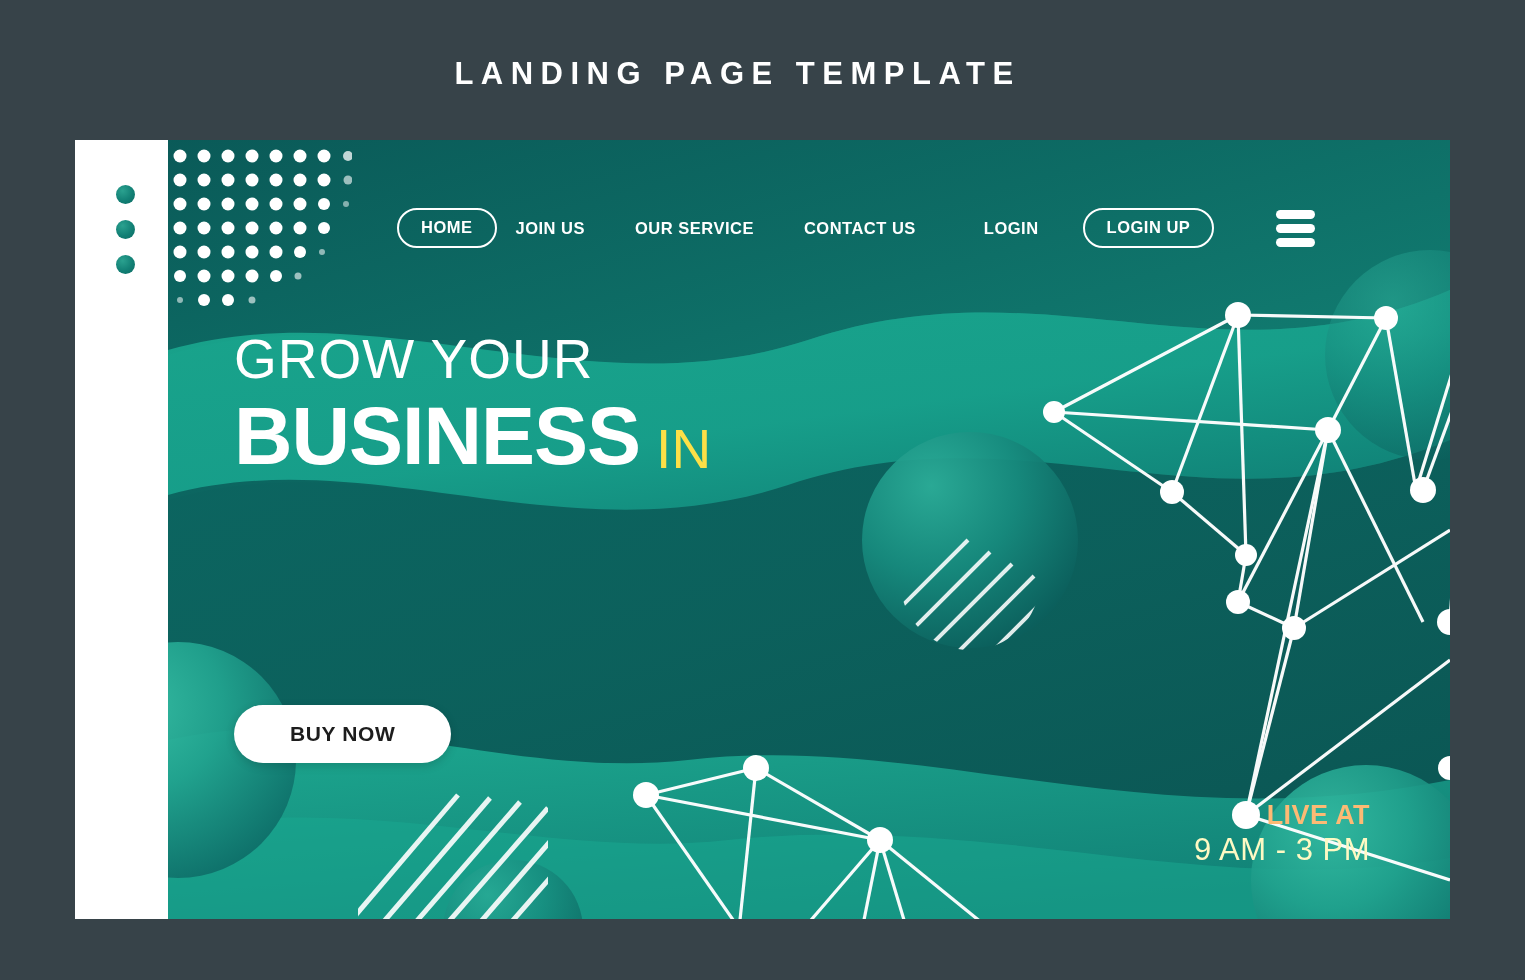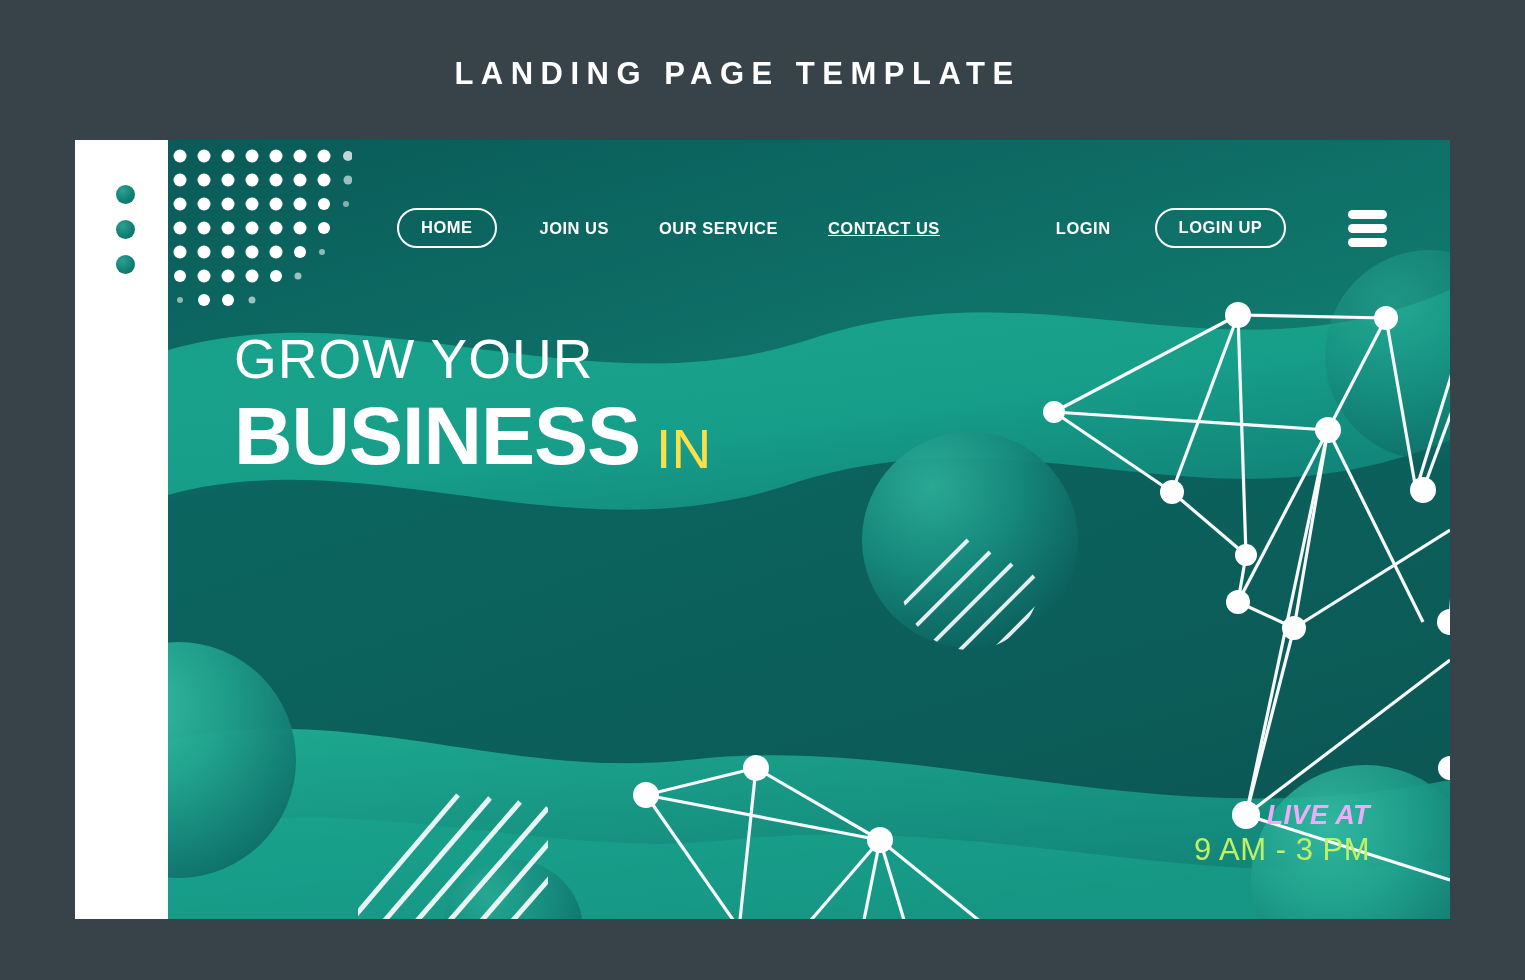"HOME" #nav-home { margin-right: 43px -> 19px }
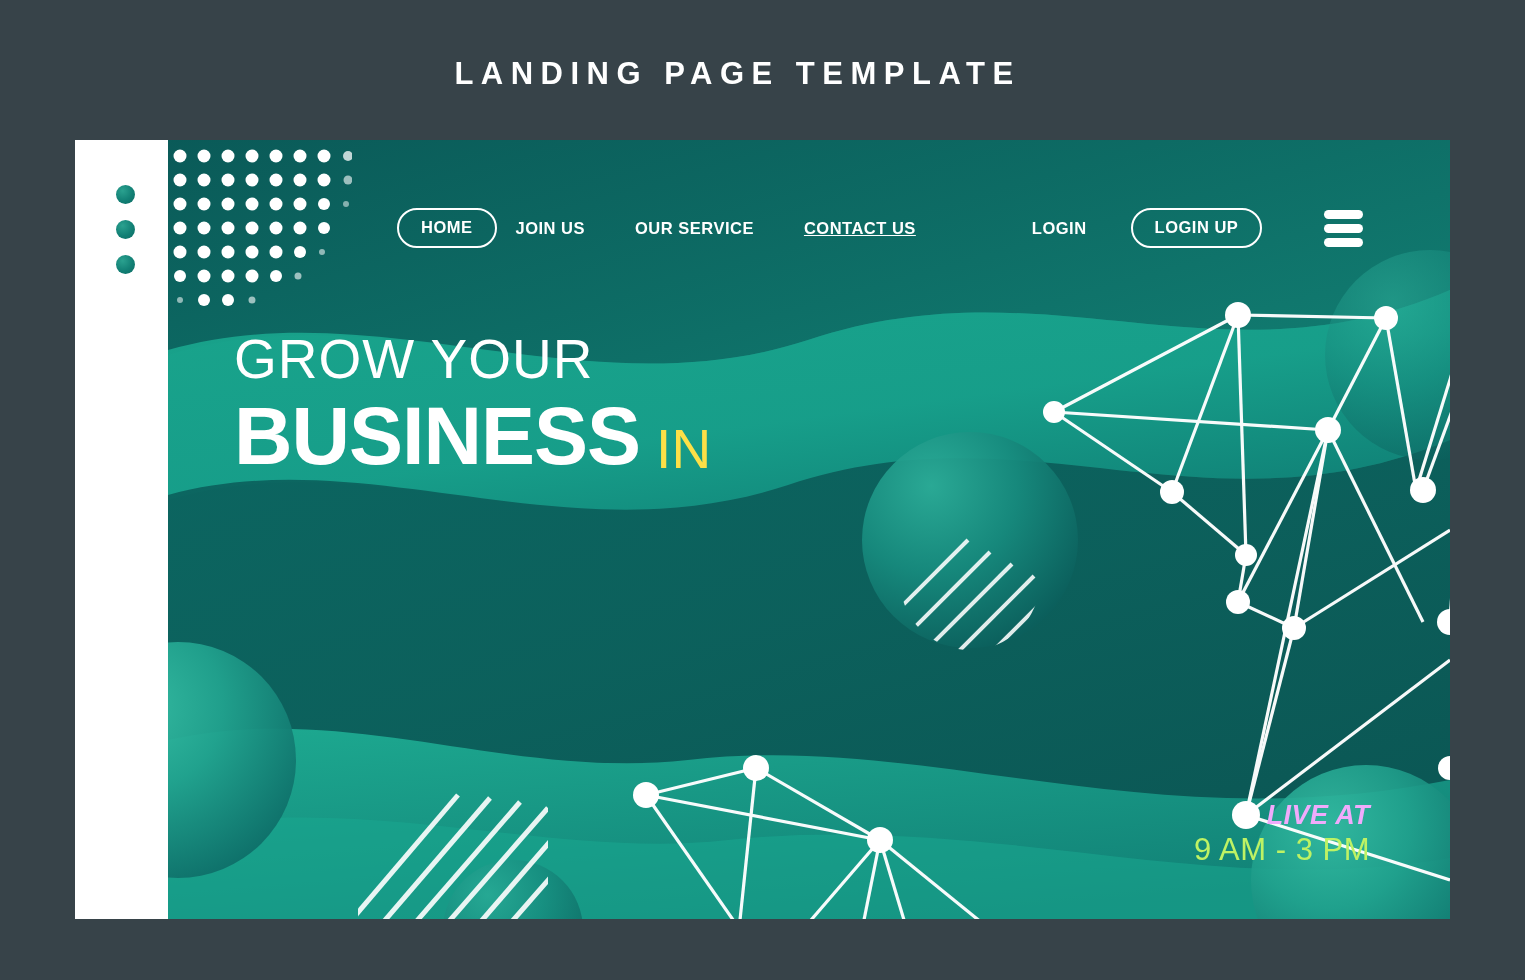"CONTACT US" #nav-contactus { margin-right: 116px -> 68px; text-decoration: underline -> none }
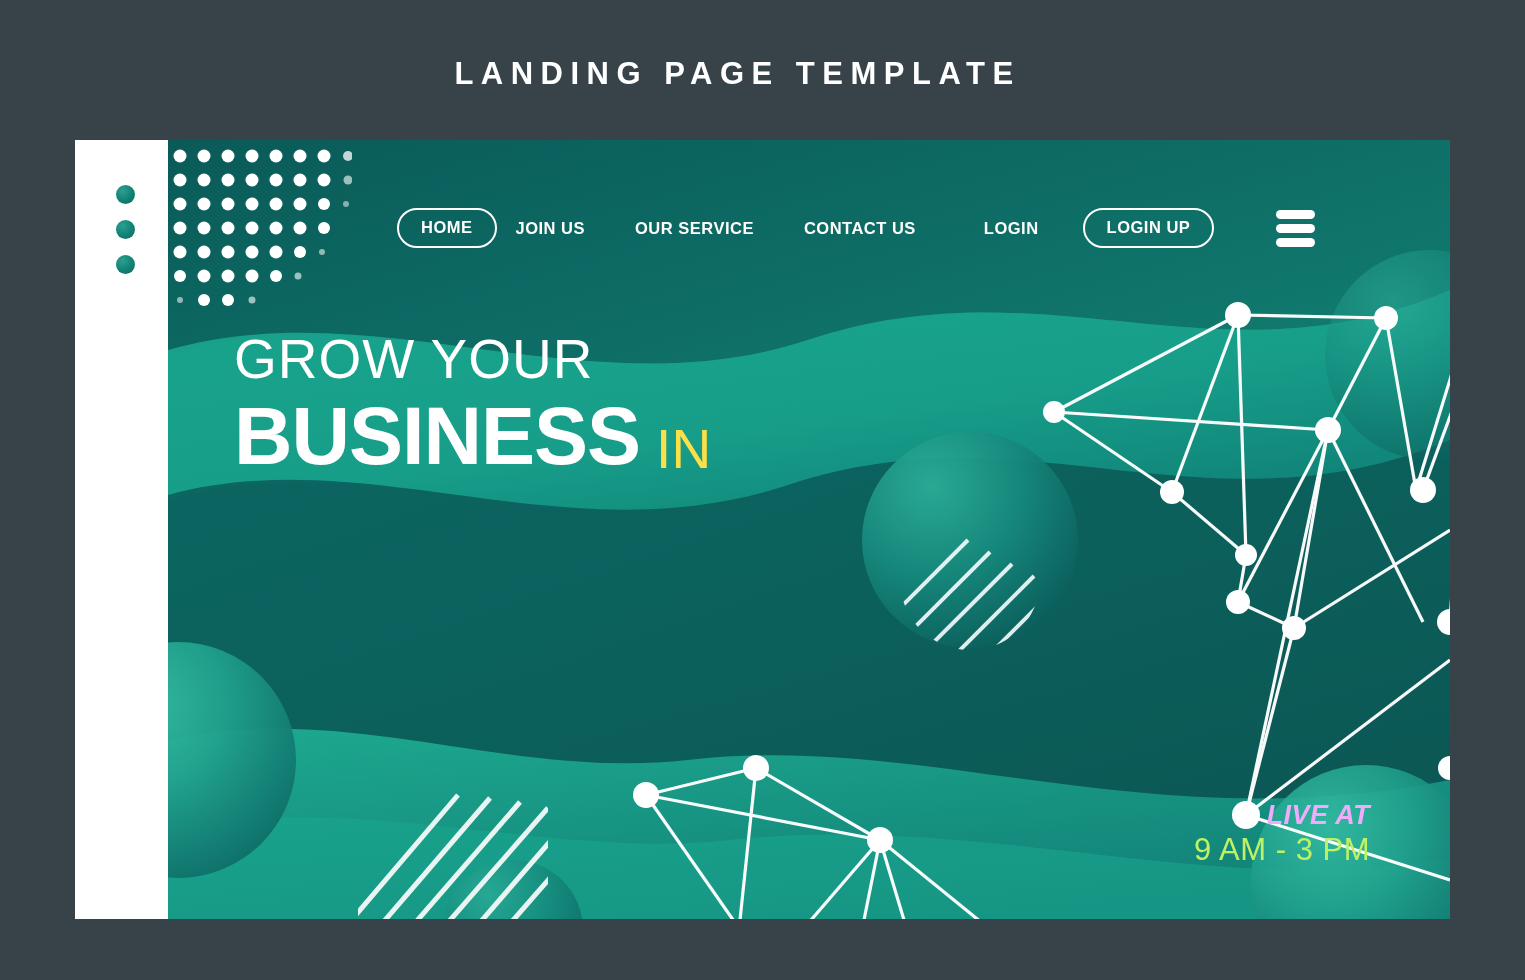"BUY NOW" button { html: none -> <button>BUY NOW</button> }
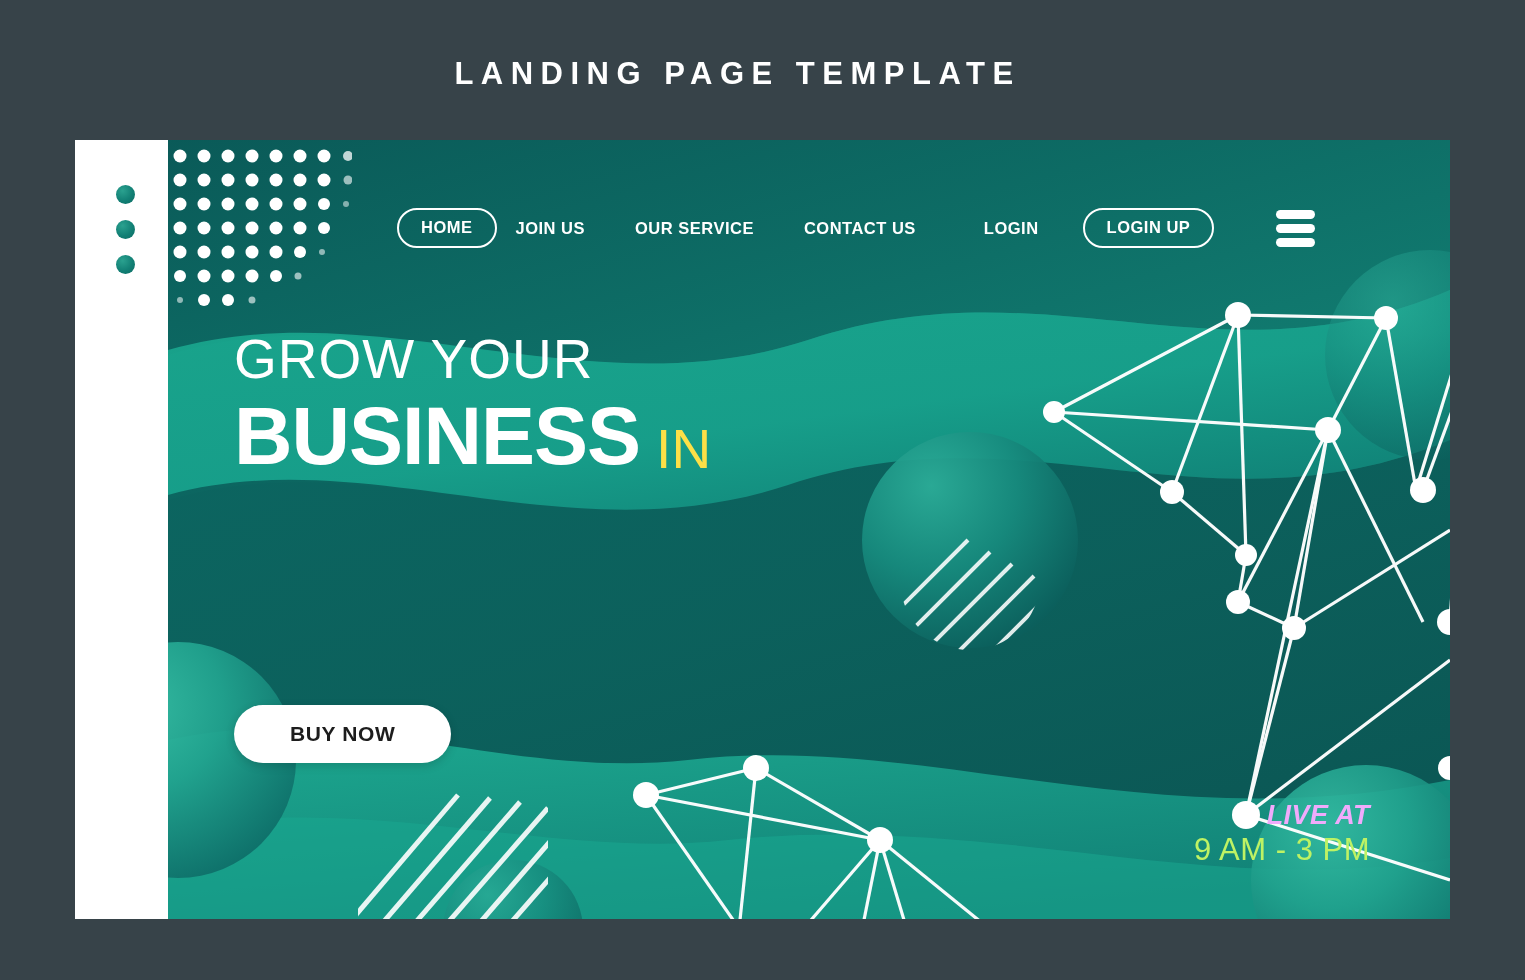"LIVE AT" #live-at { color: #f0abfc -> #fdba74; font-style: italic -> none }
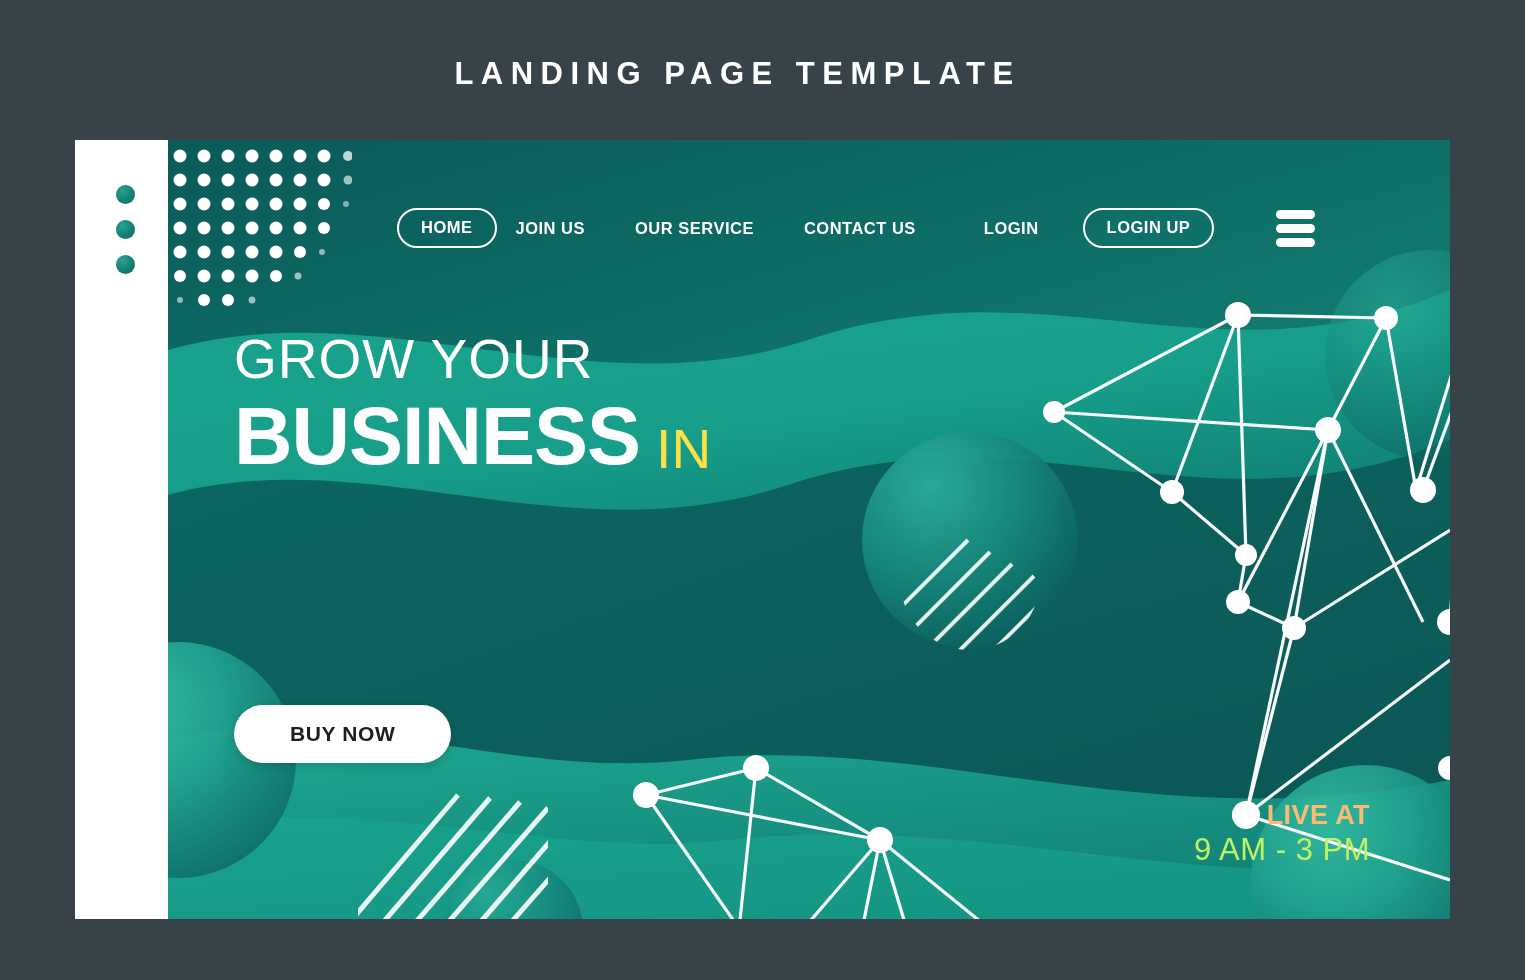"9 AM - 3 PM" #live-time { color: #bef264 -> #fef9c3 }
